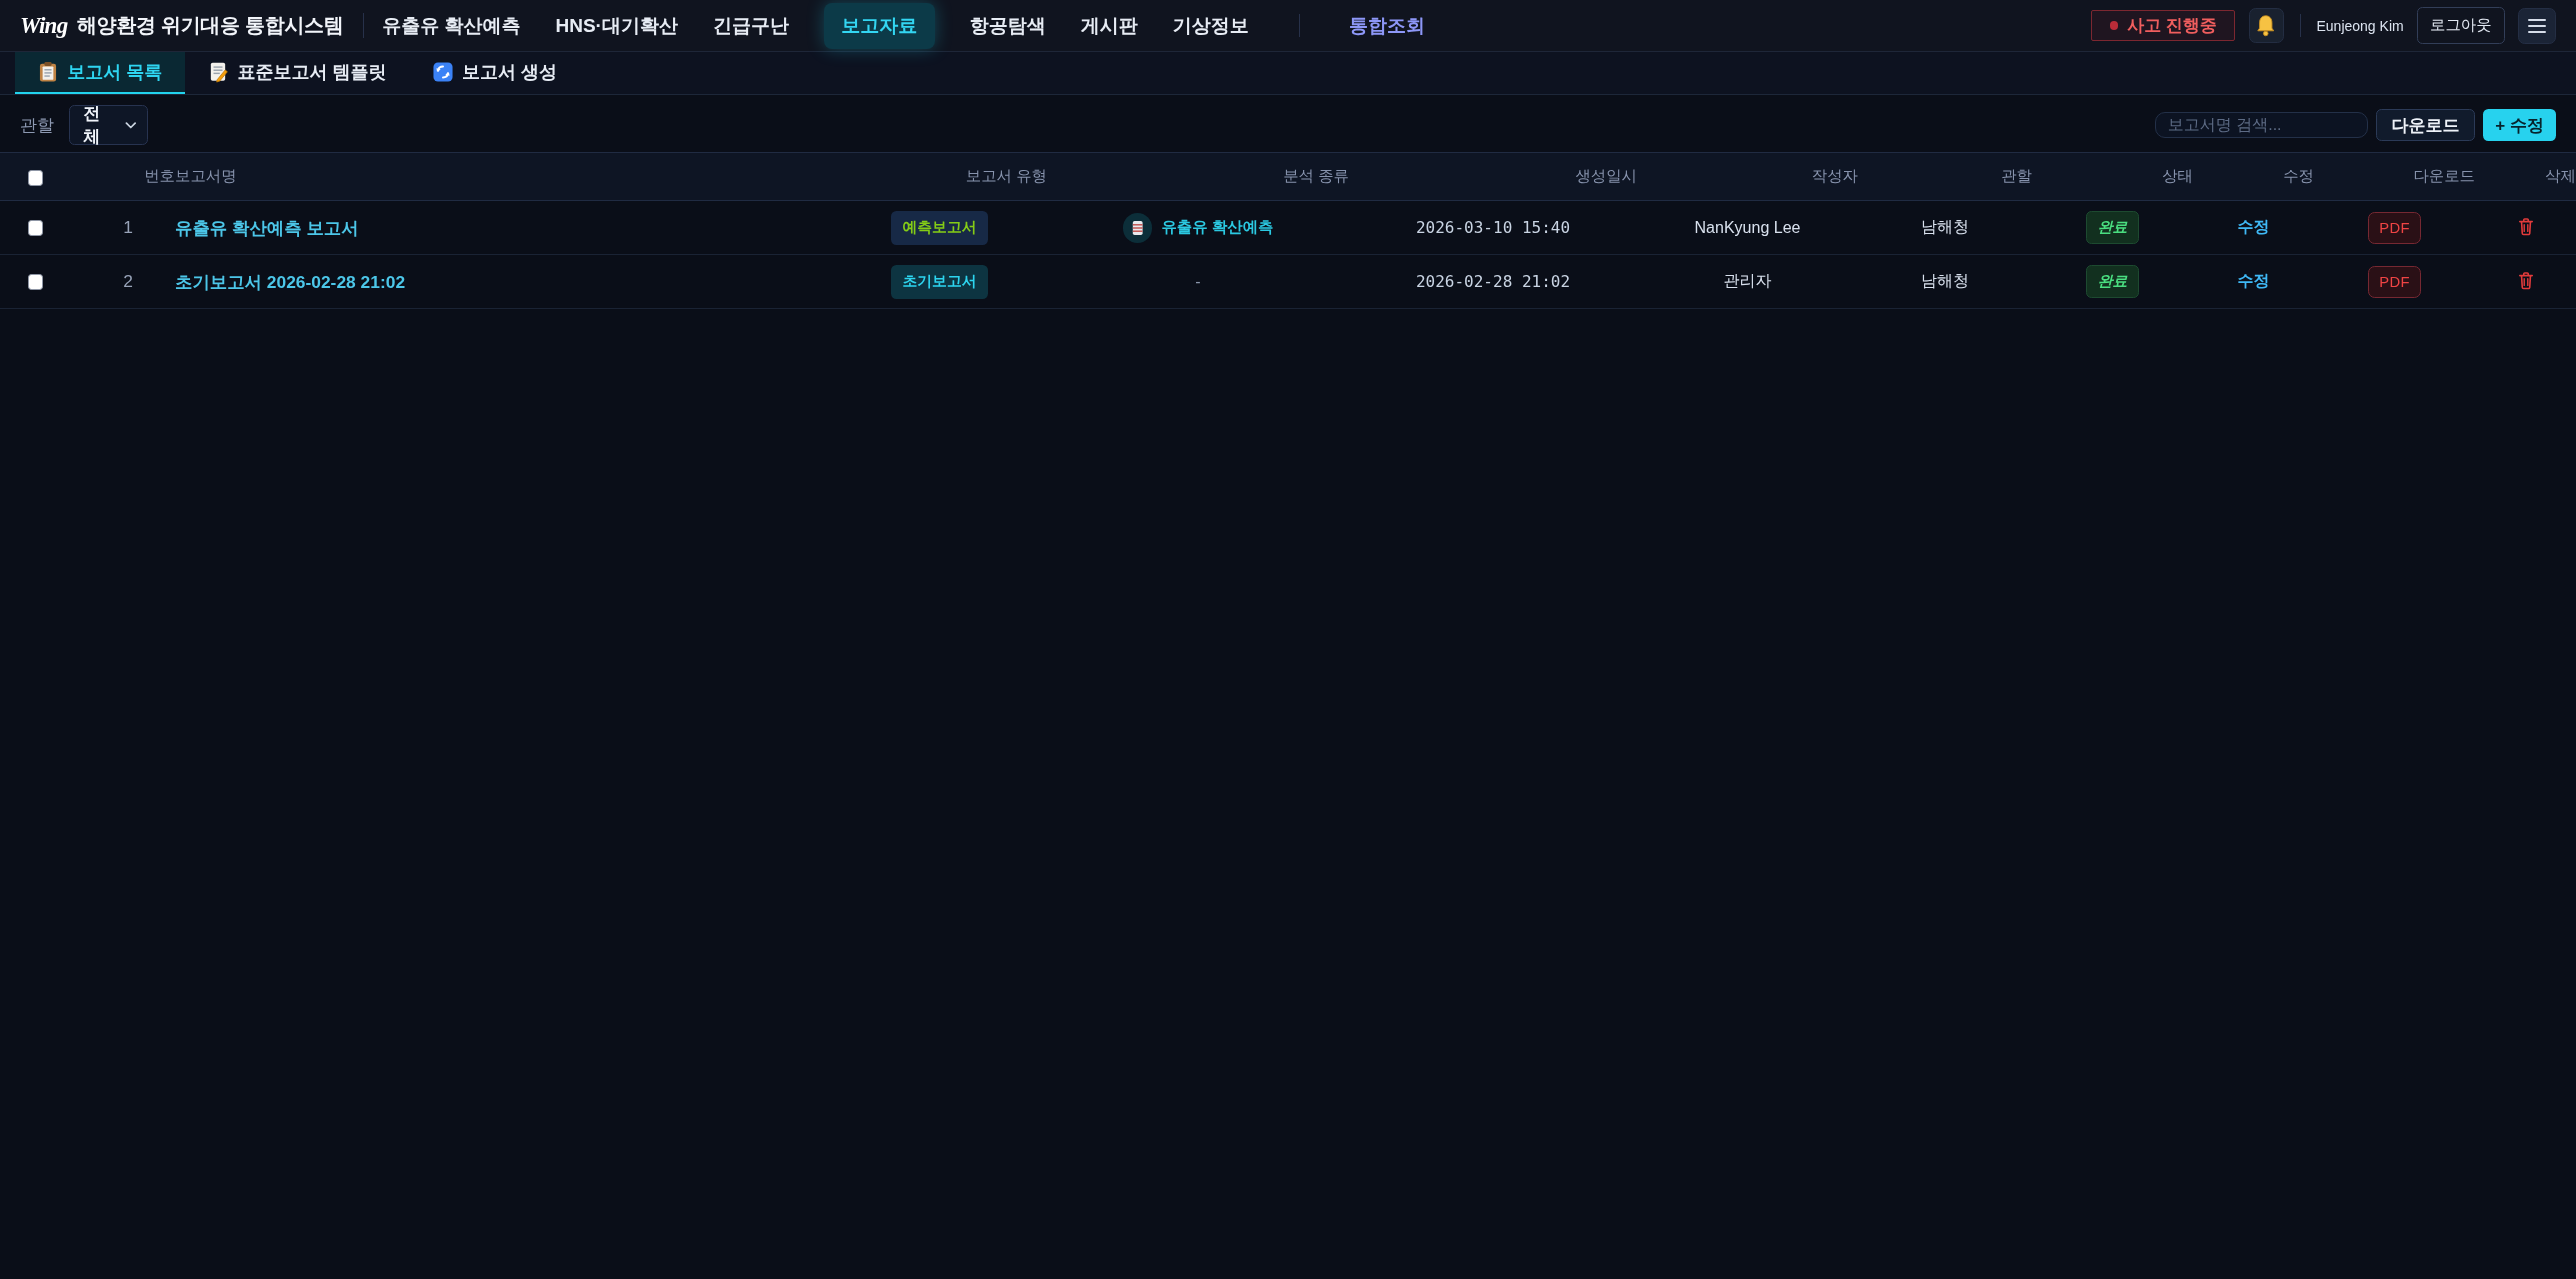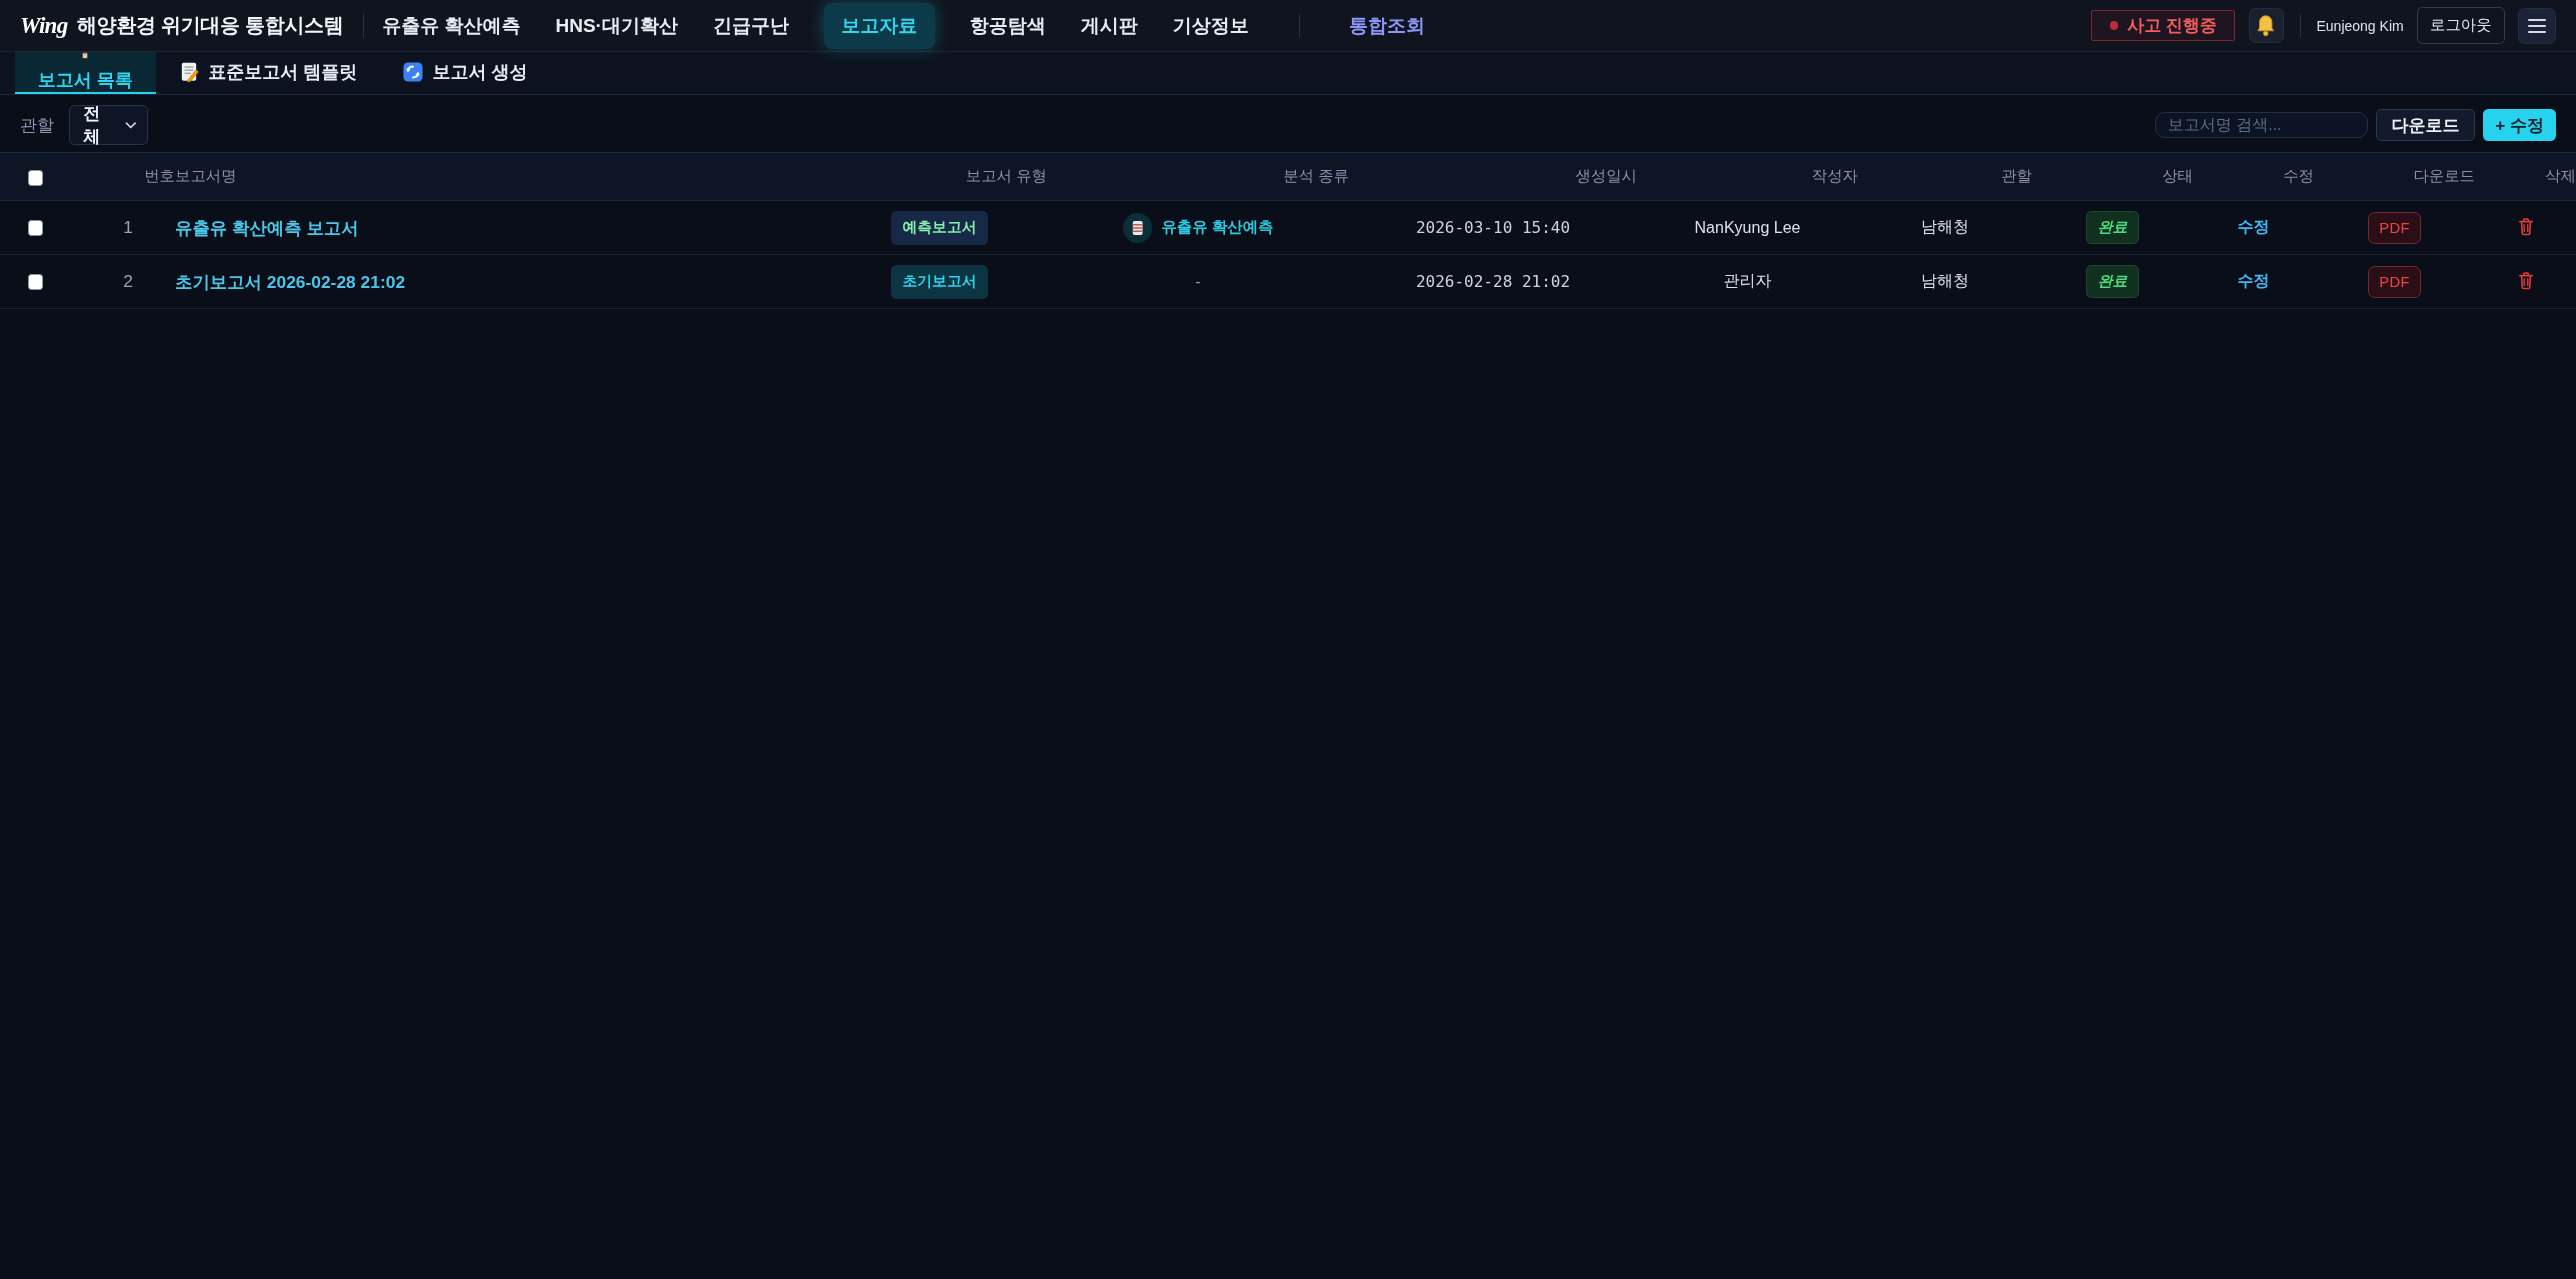"보고서 목록" .tab.active { flex-direction: column -> none }
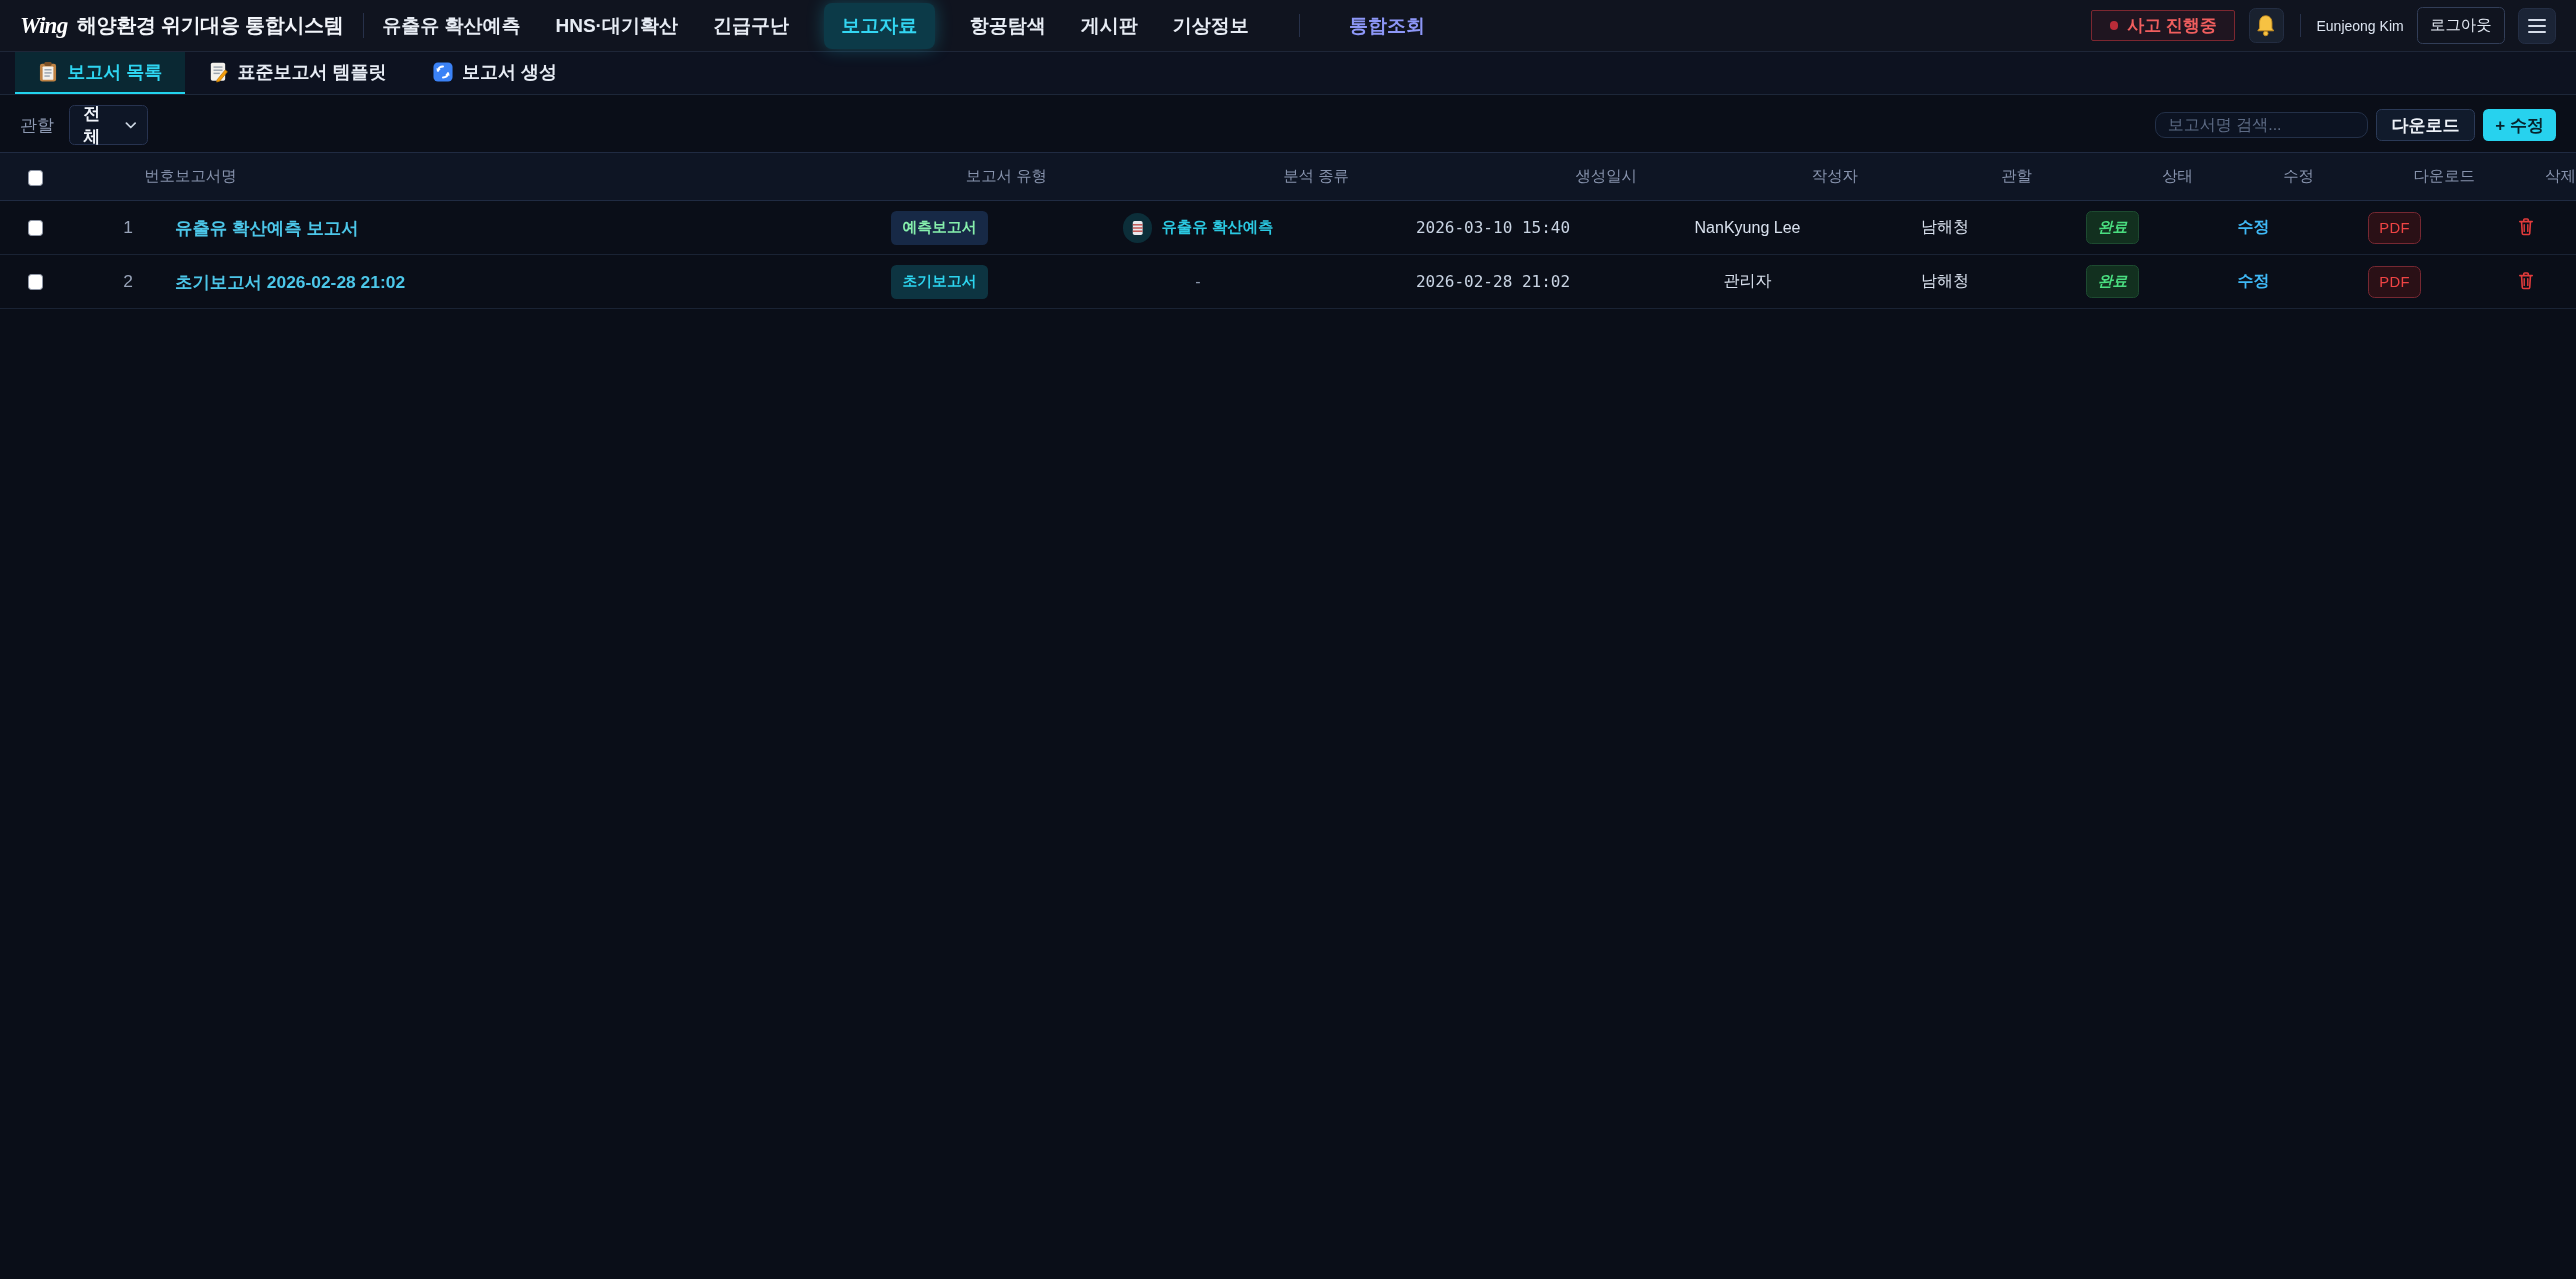"예측보고서" .type-badge.blue { color: #86efac -> #84cc16 }
